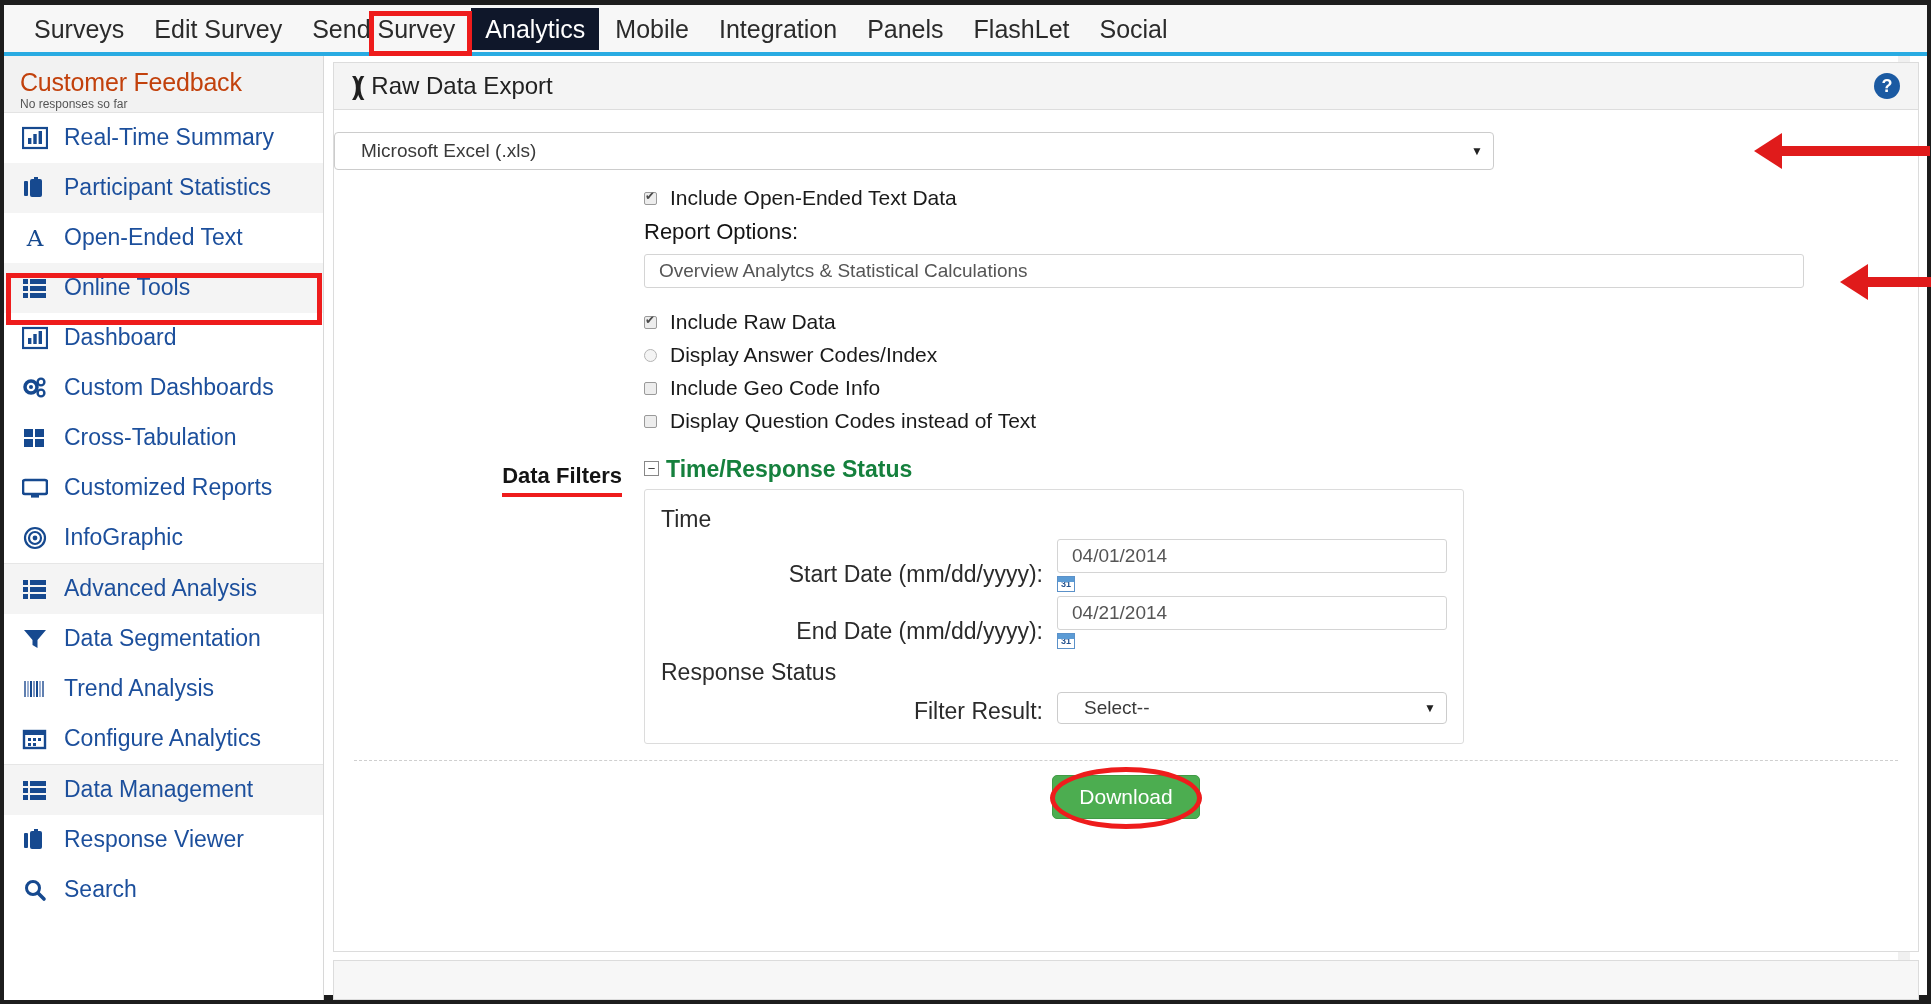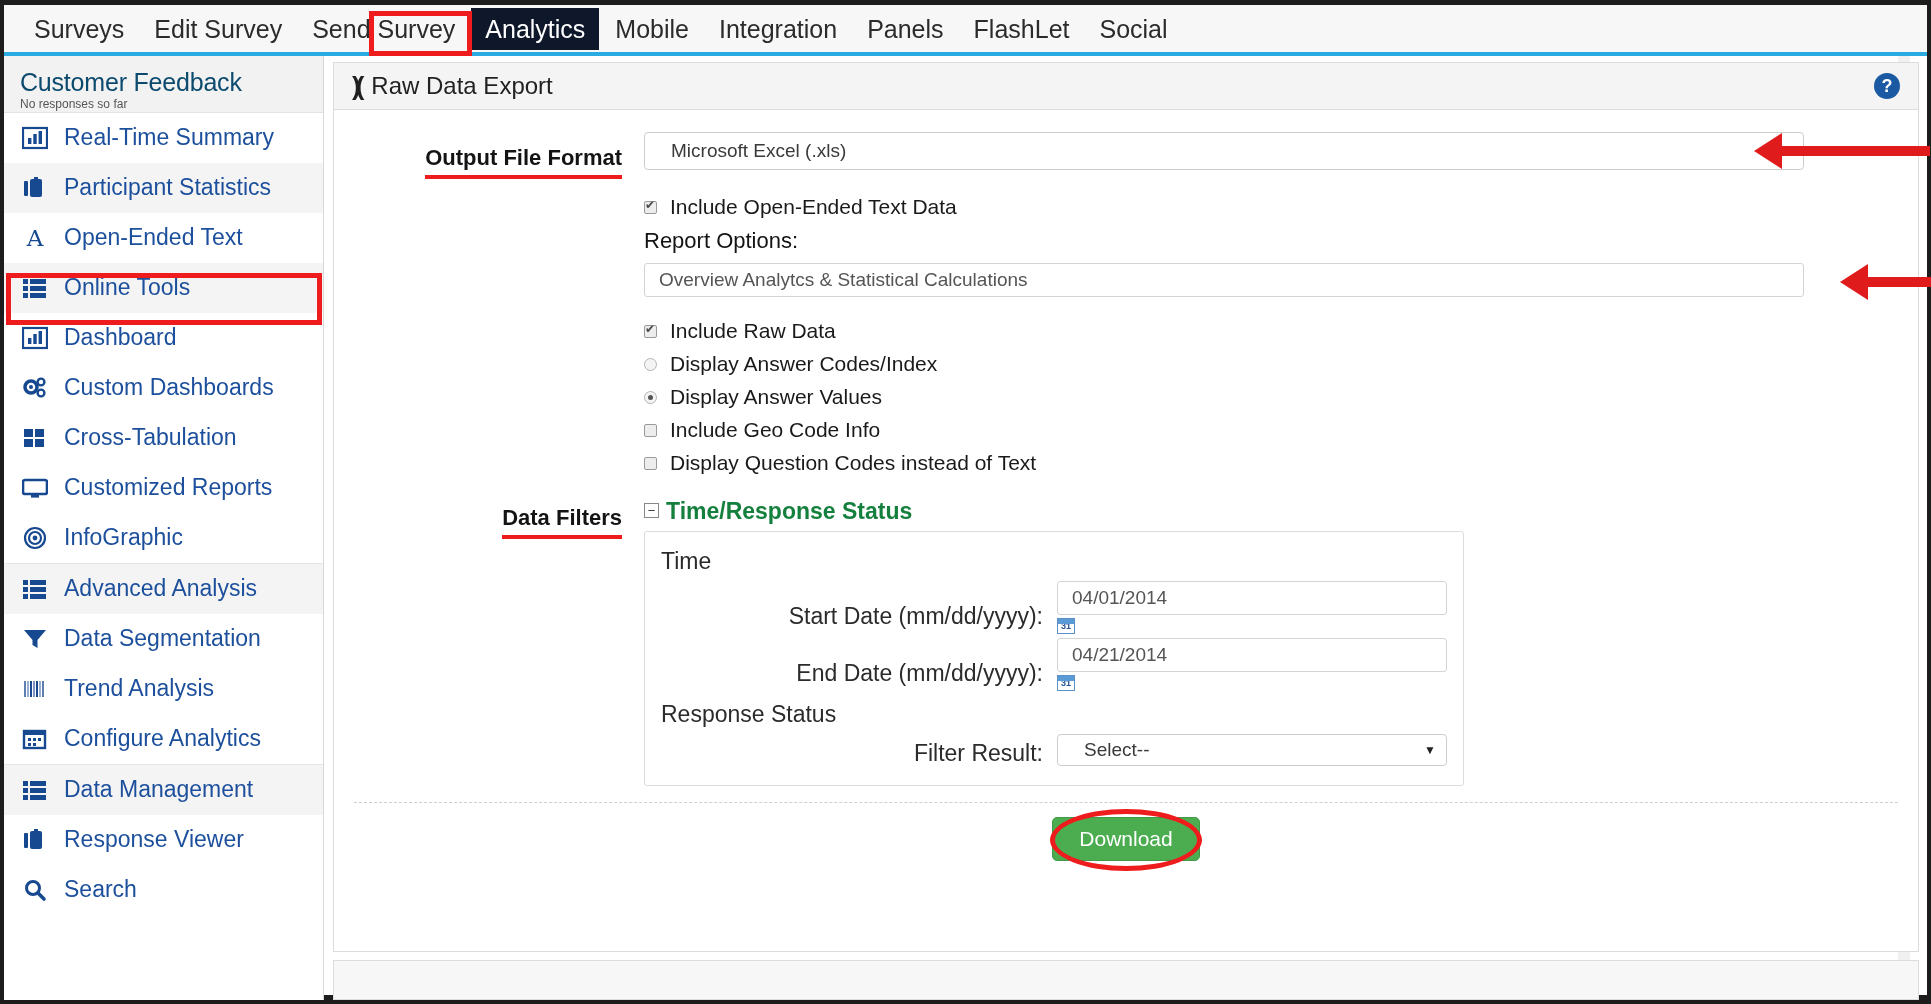"Customer Feedback" .sb-title { color: #0c4a6e -> #c2410c }
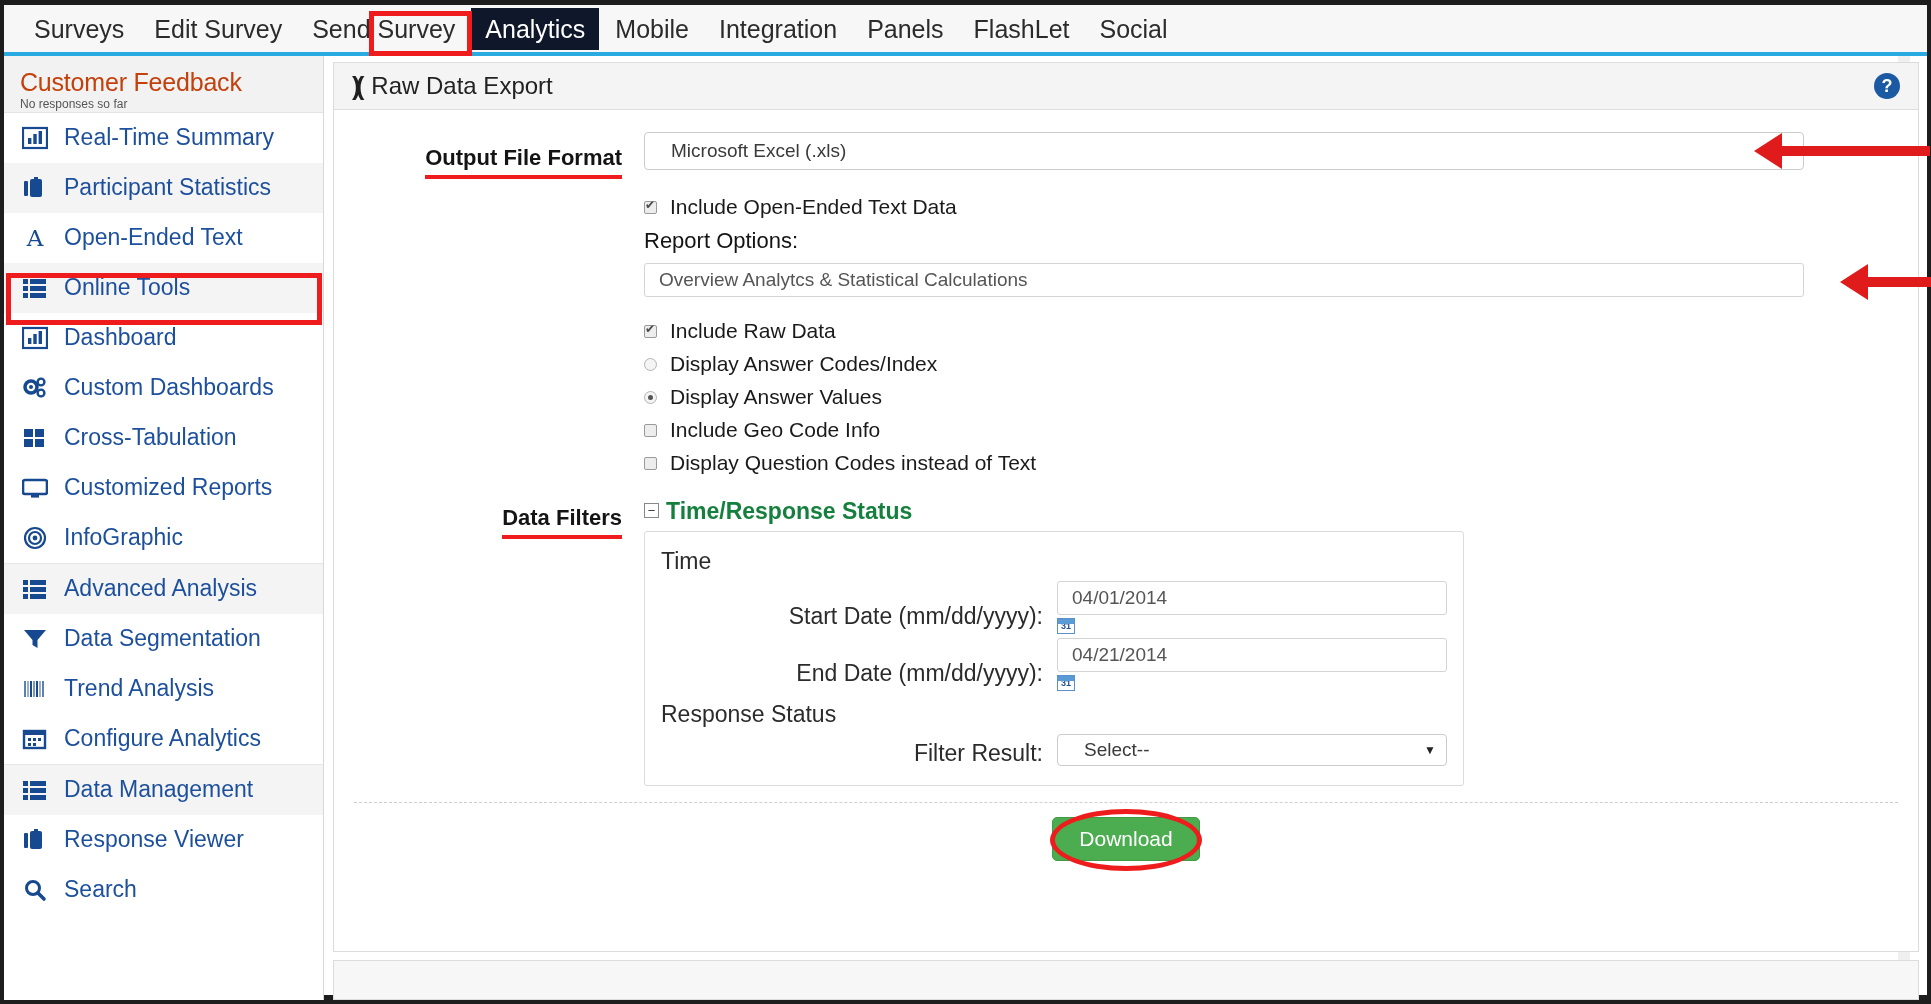"Output File Format" div.lbl-col { html: <div> <span>Output File Format</span> </div> -> none }
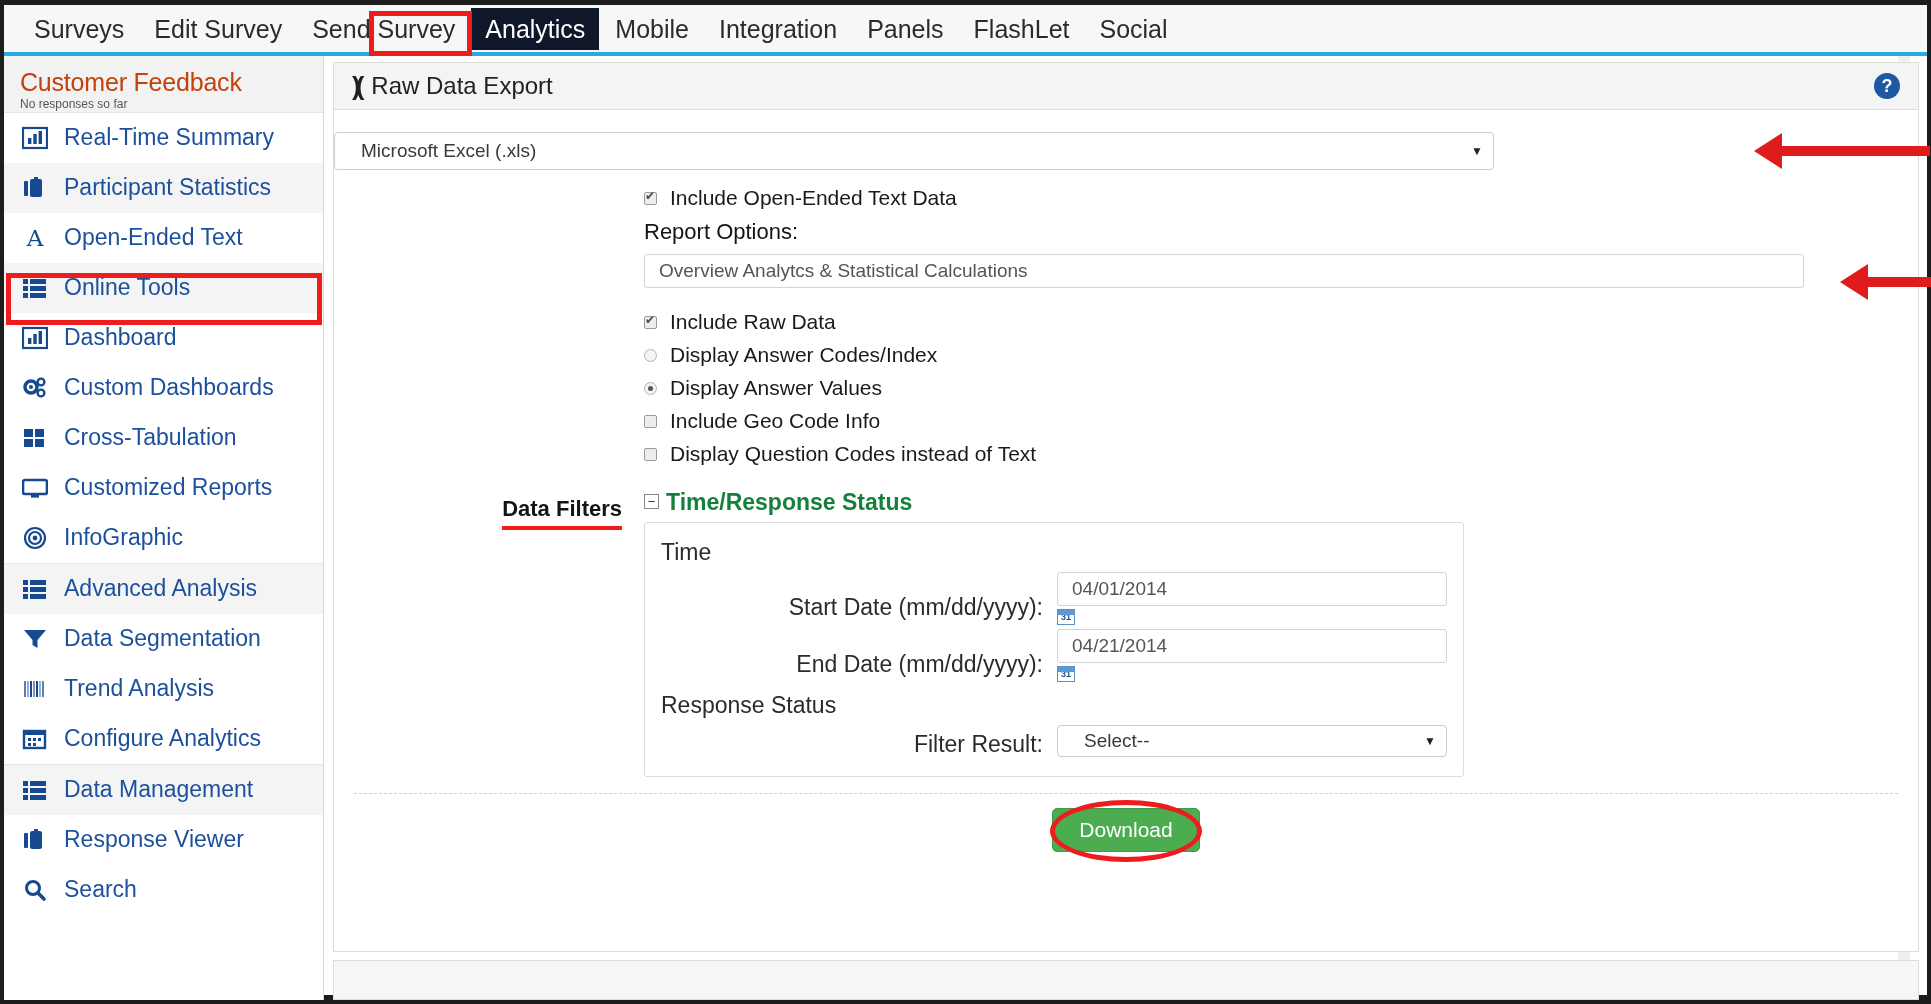"Display Answer Values" div.opt-line { html: <div> <span></span> <span>Display Answer Values</span> </div> -> none }
